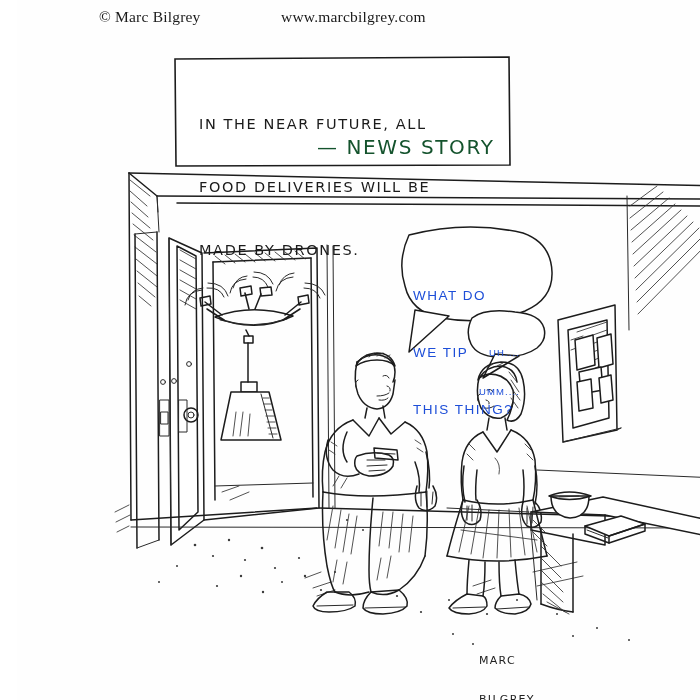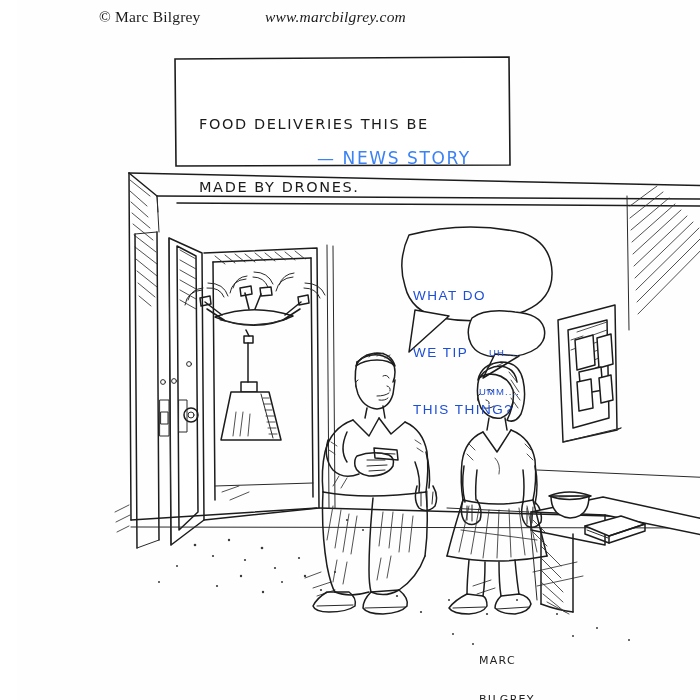"www.marcbilgrey.com" .credit-center { font-style: italic -> none; left: 248px -> 264px }
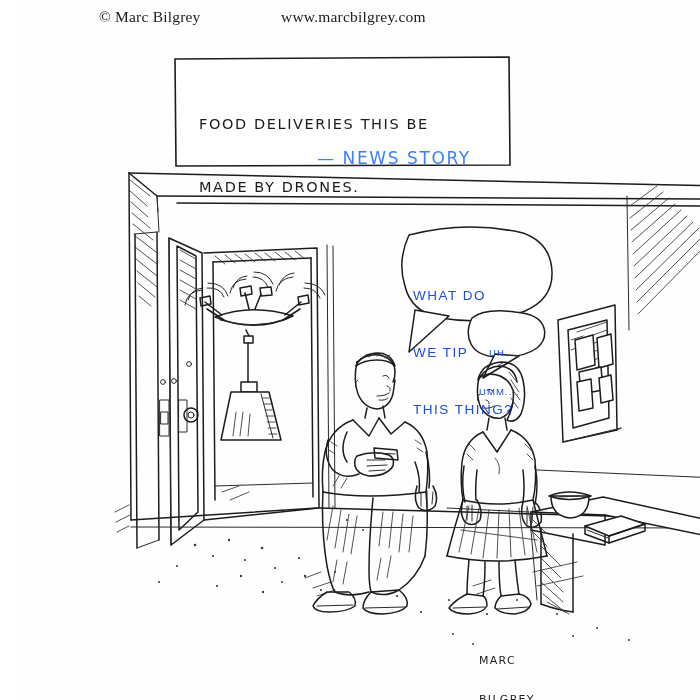"IN THE NEAR FUTURE, ALL" div { html: none -> <div>IN THE NEAR FUTURE, ALL</div> }
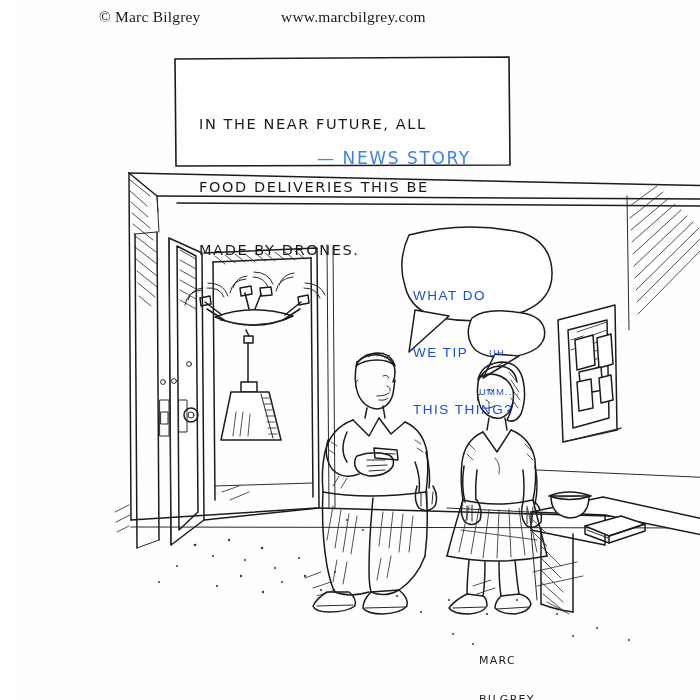"— NEWS STORY" .caption-attr { color: #3b82f6 -> #14532d; font-size: 17px -> 20px; top: 148px -> 135px }
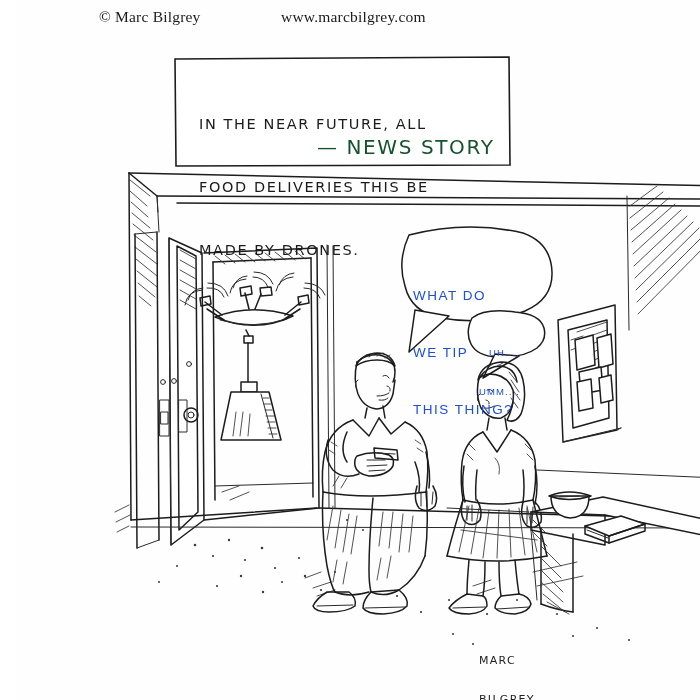"FOOD DELIVERIES THIS BE" div { text: THIS -> WILL }
